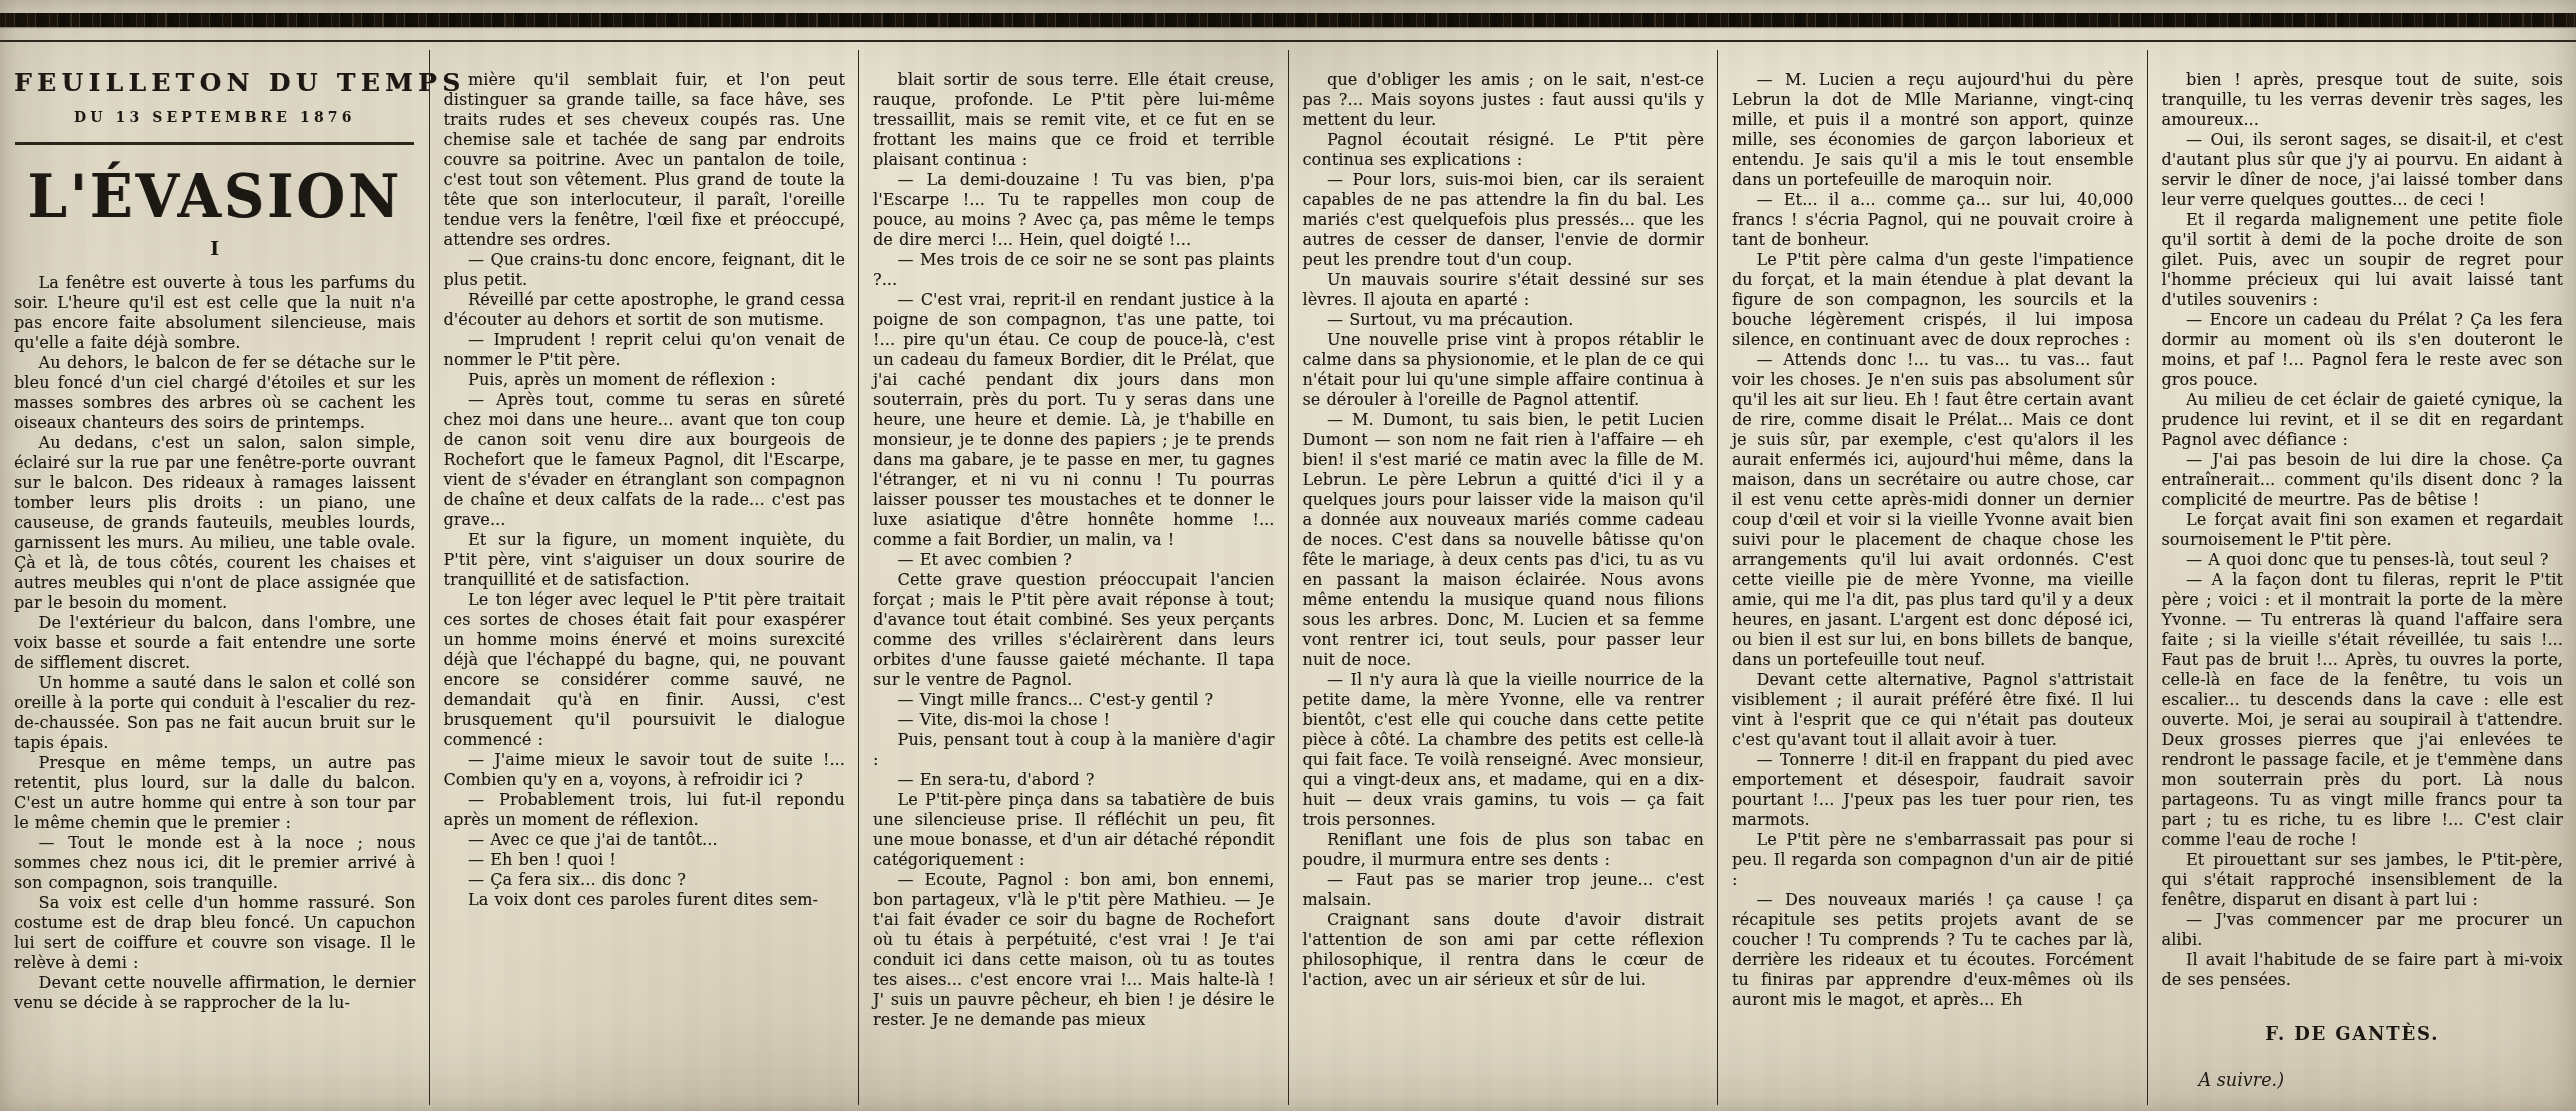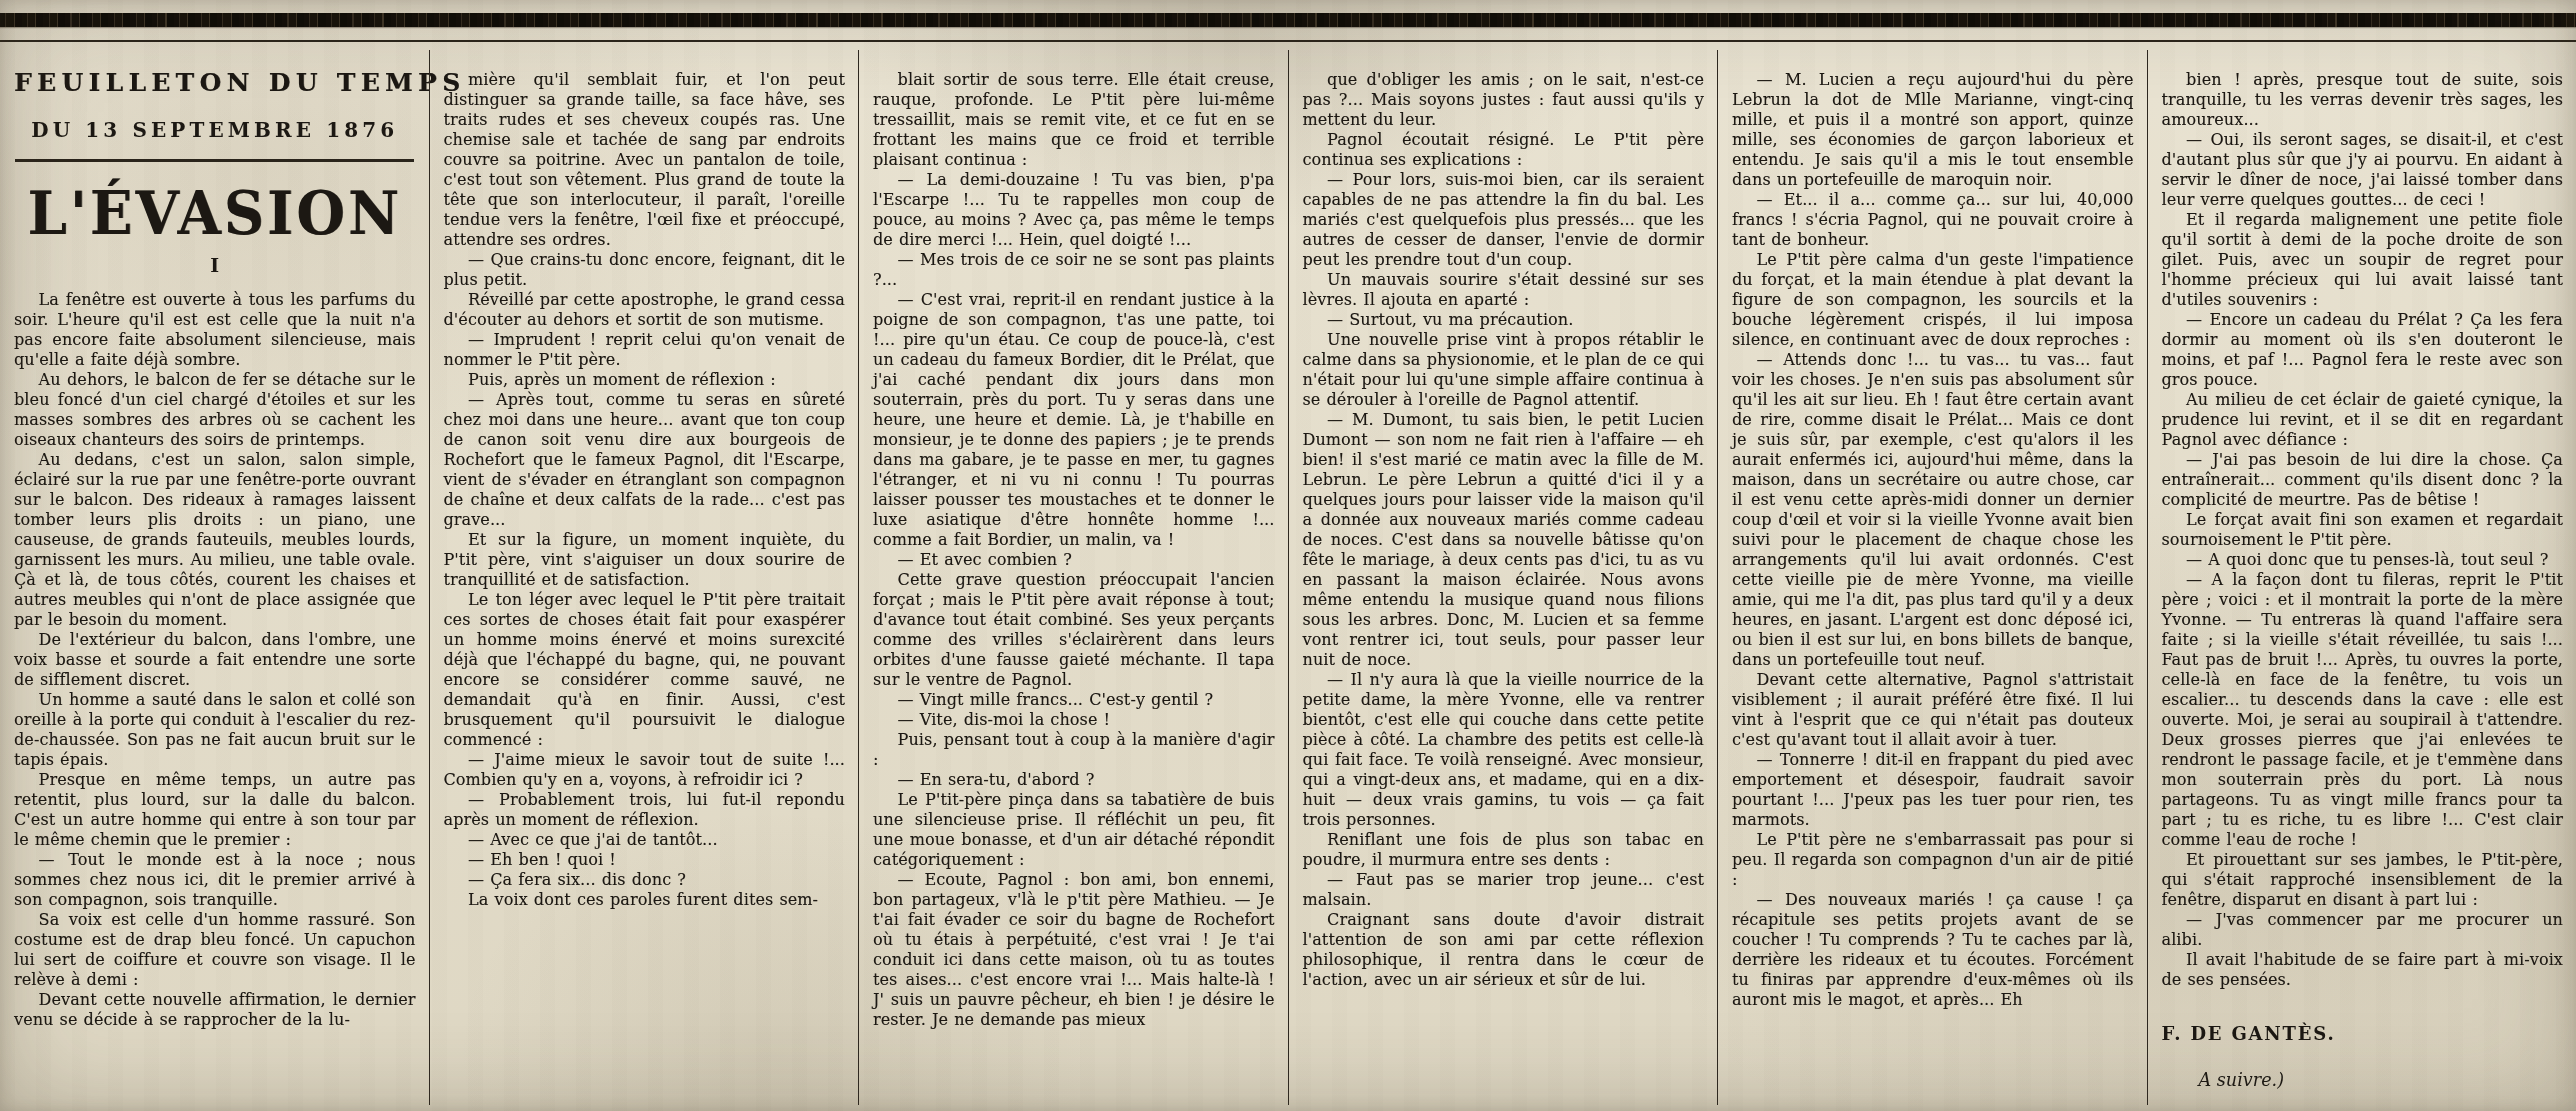"DU 13 SEPTEMBRE 1876" .masthead-date { font-size: 20px -> 14px; margin-top: 21px -> 12px }
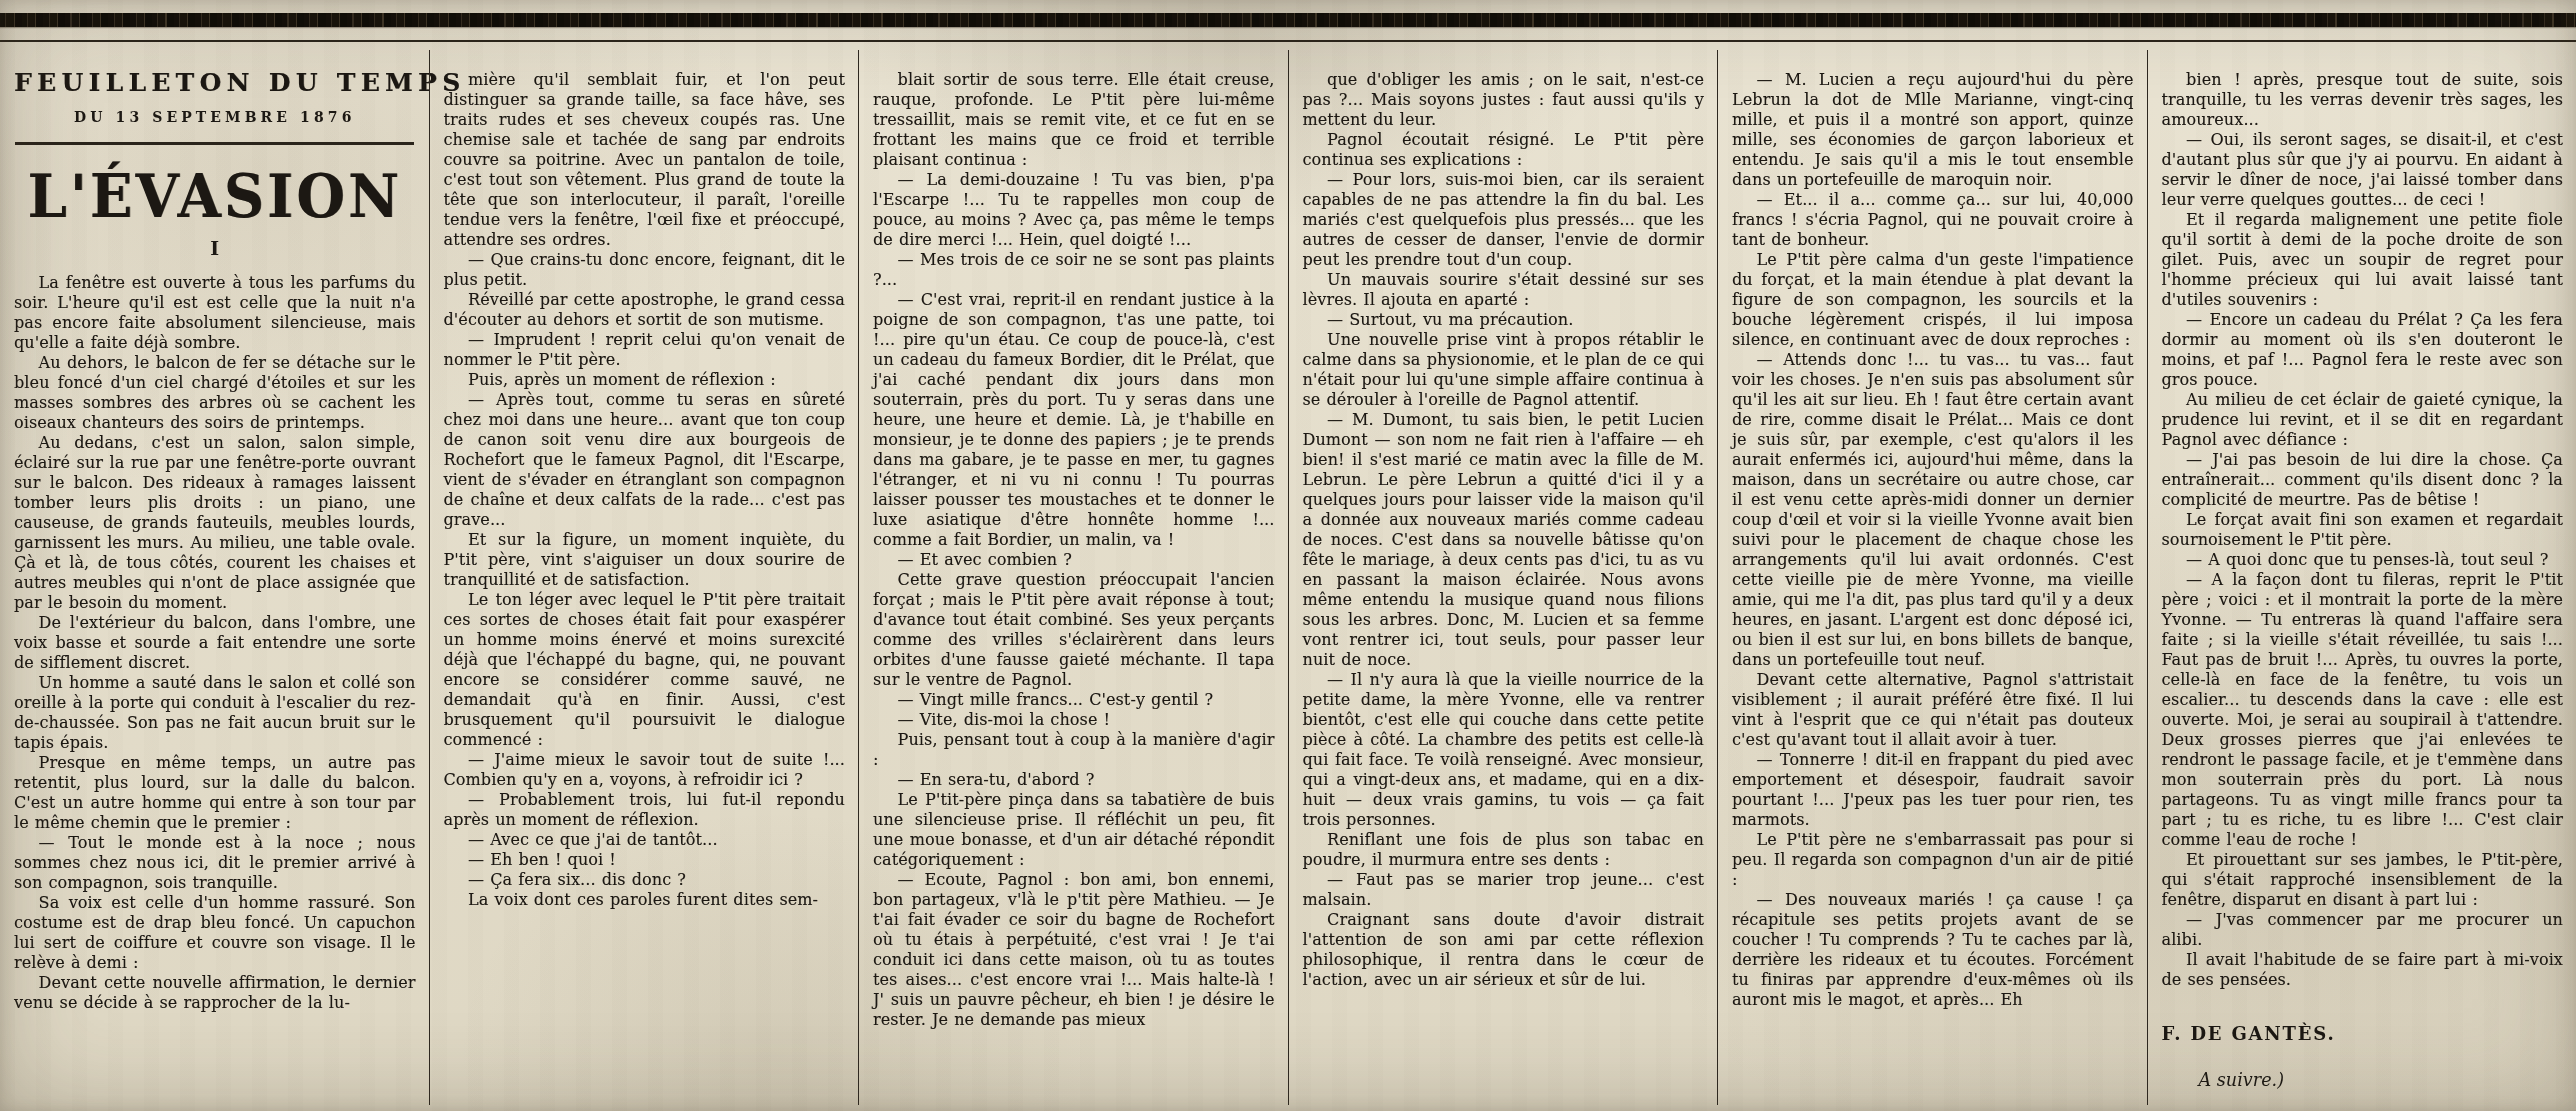"F. DE GANTÈS." .author-line { text-align: left -> center }
